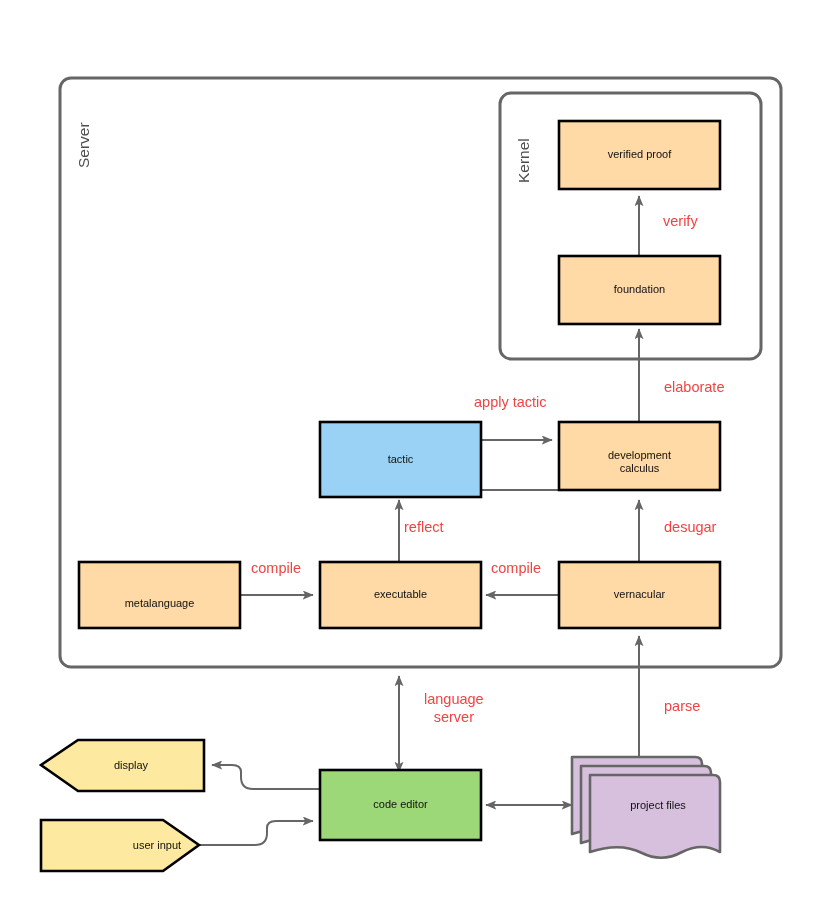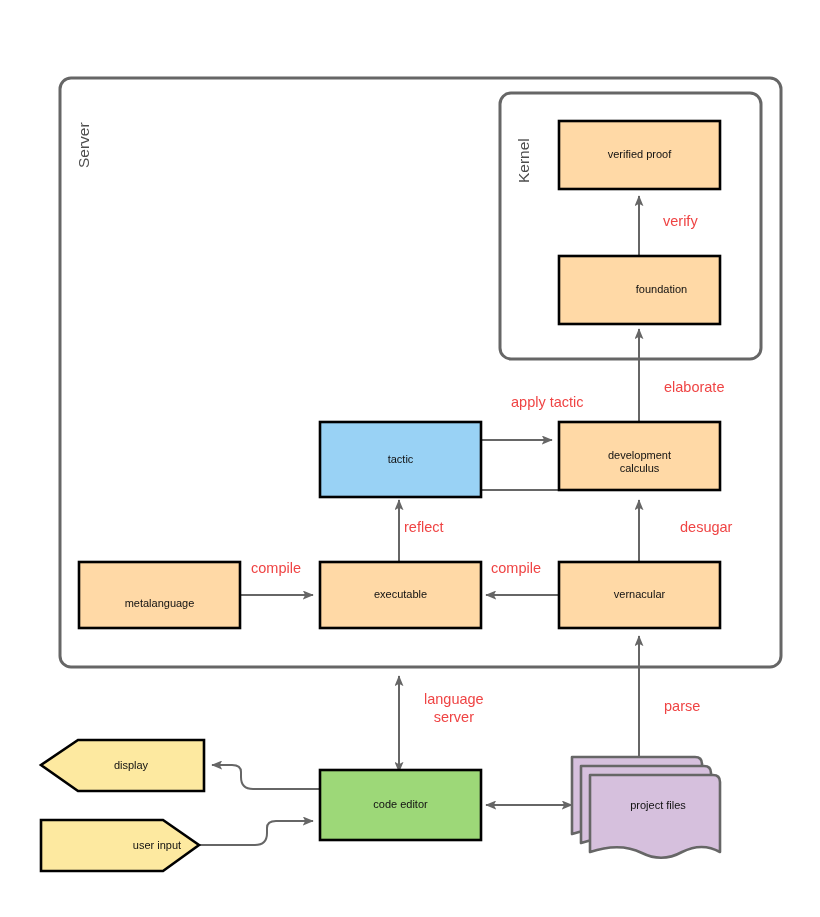"foundation" div.lbl { padding-left: 22px -> none }
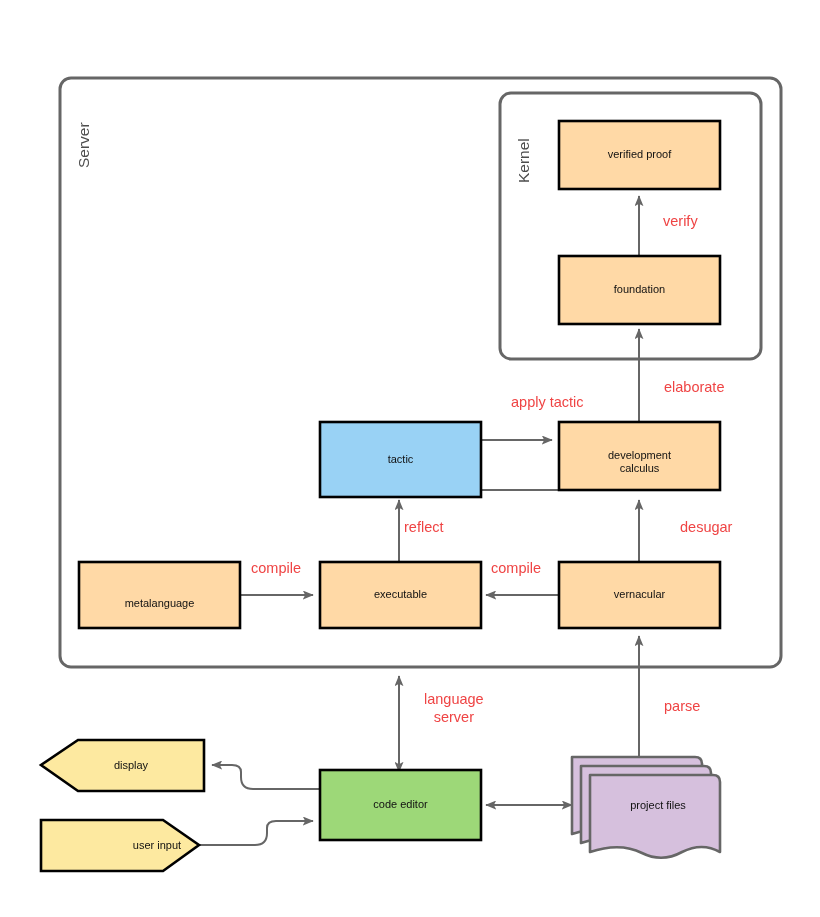"apply tactic" div.lbl { margin-left: 37px -> none }
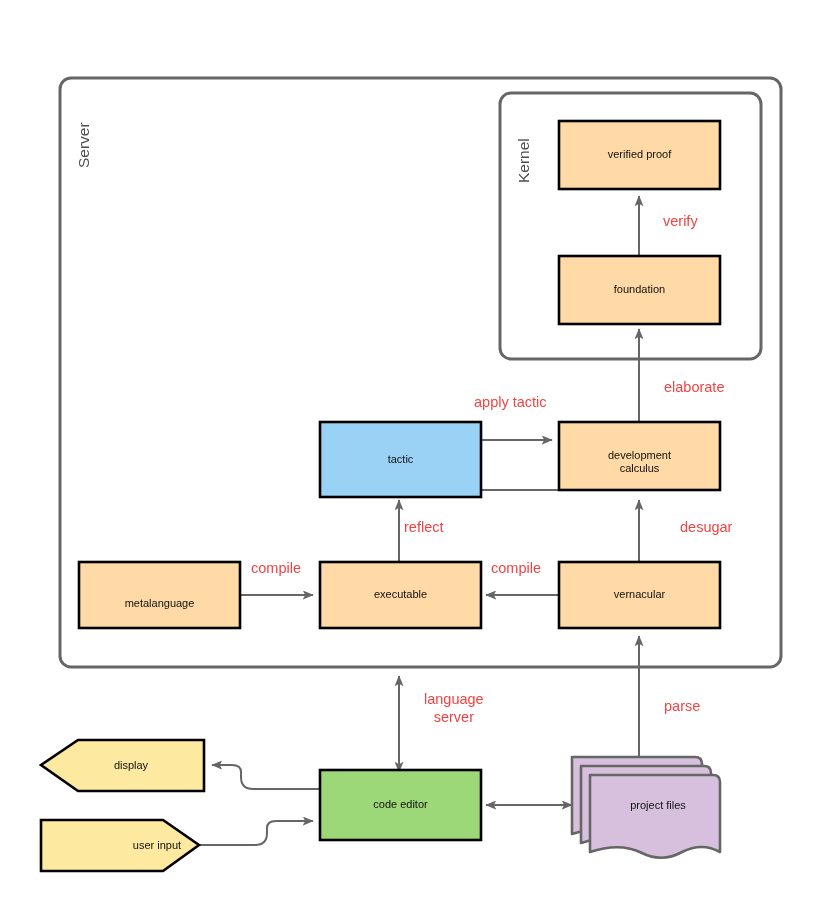"desugar" div.lbl { margin-left: 16px -> none }
